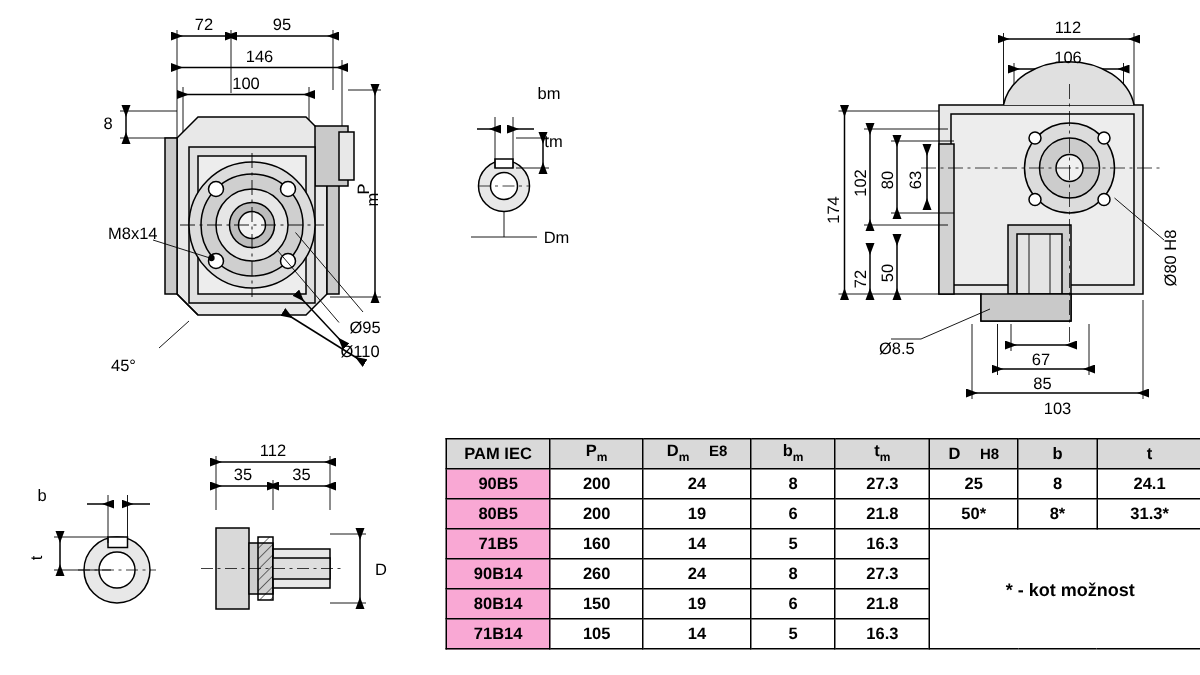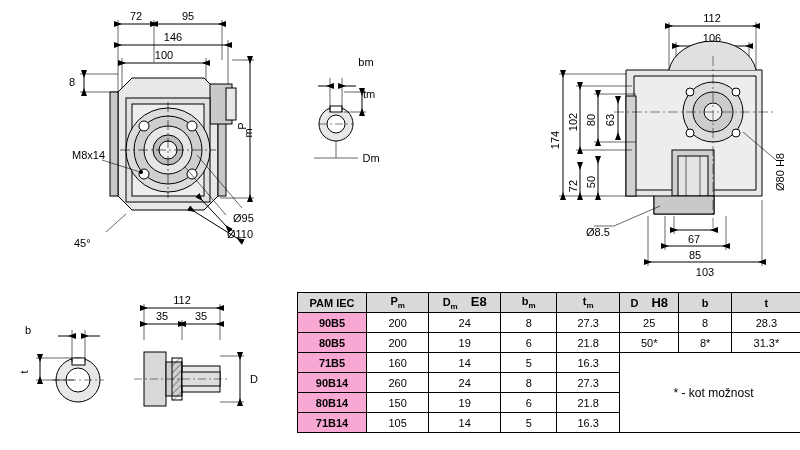"E8" .sup8 { font-size: 13px -> 10px }
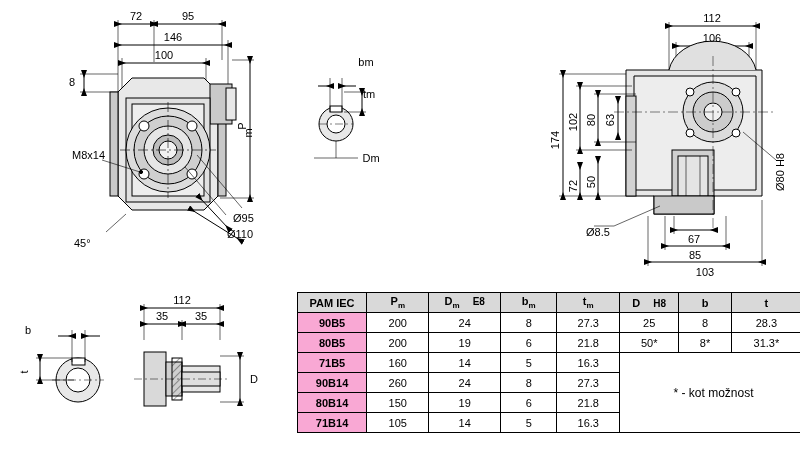"200" #spec-table th,#spec-table td { font-weight: normal -> bold }
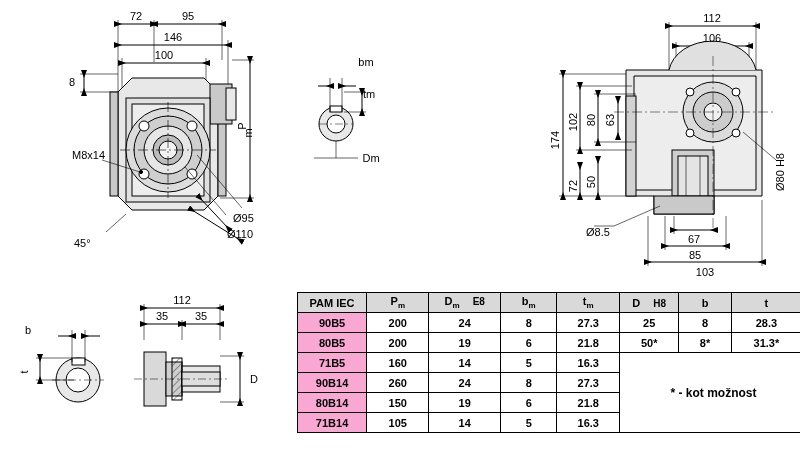"28.3" td { text: 28.3 -> 24.1 }
